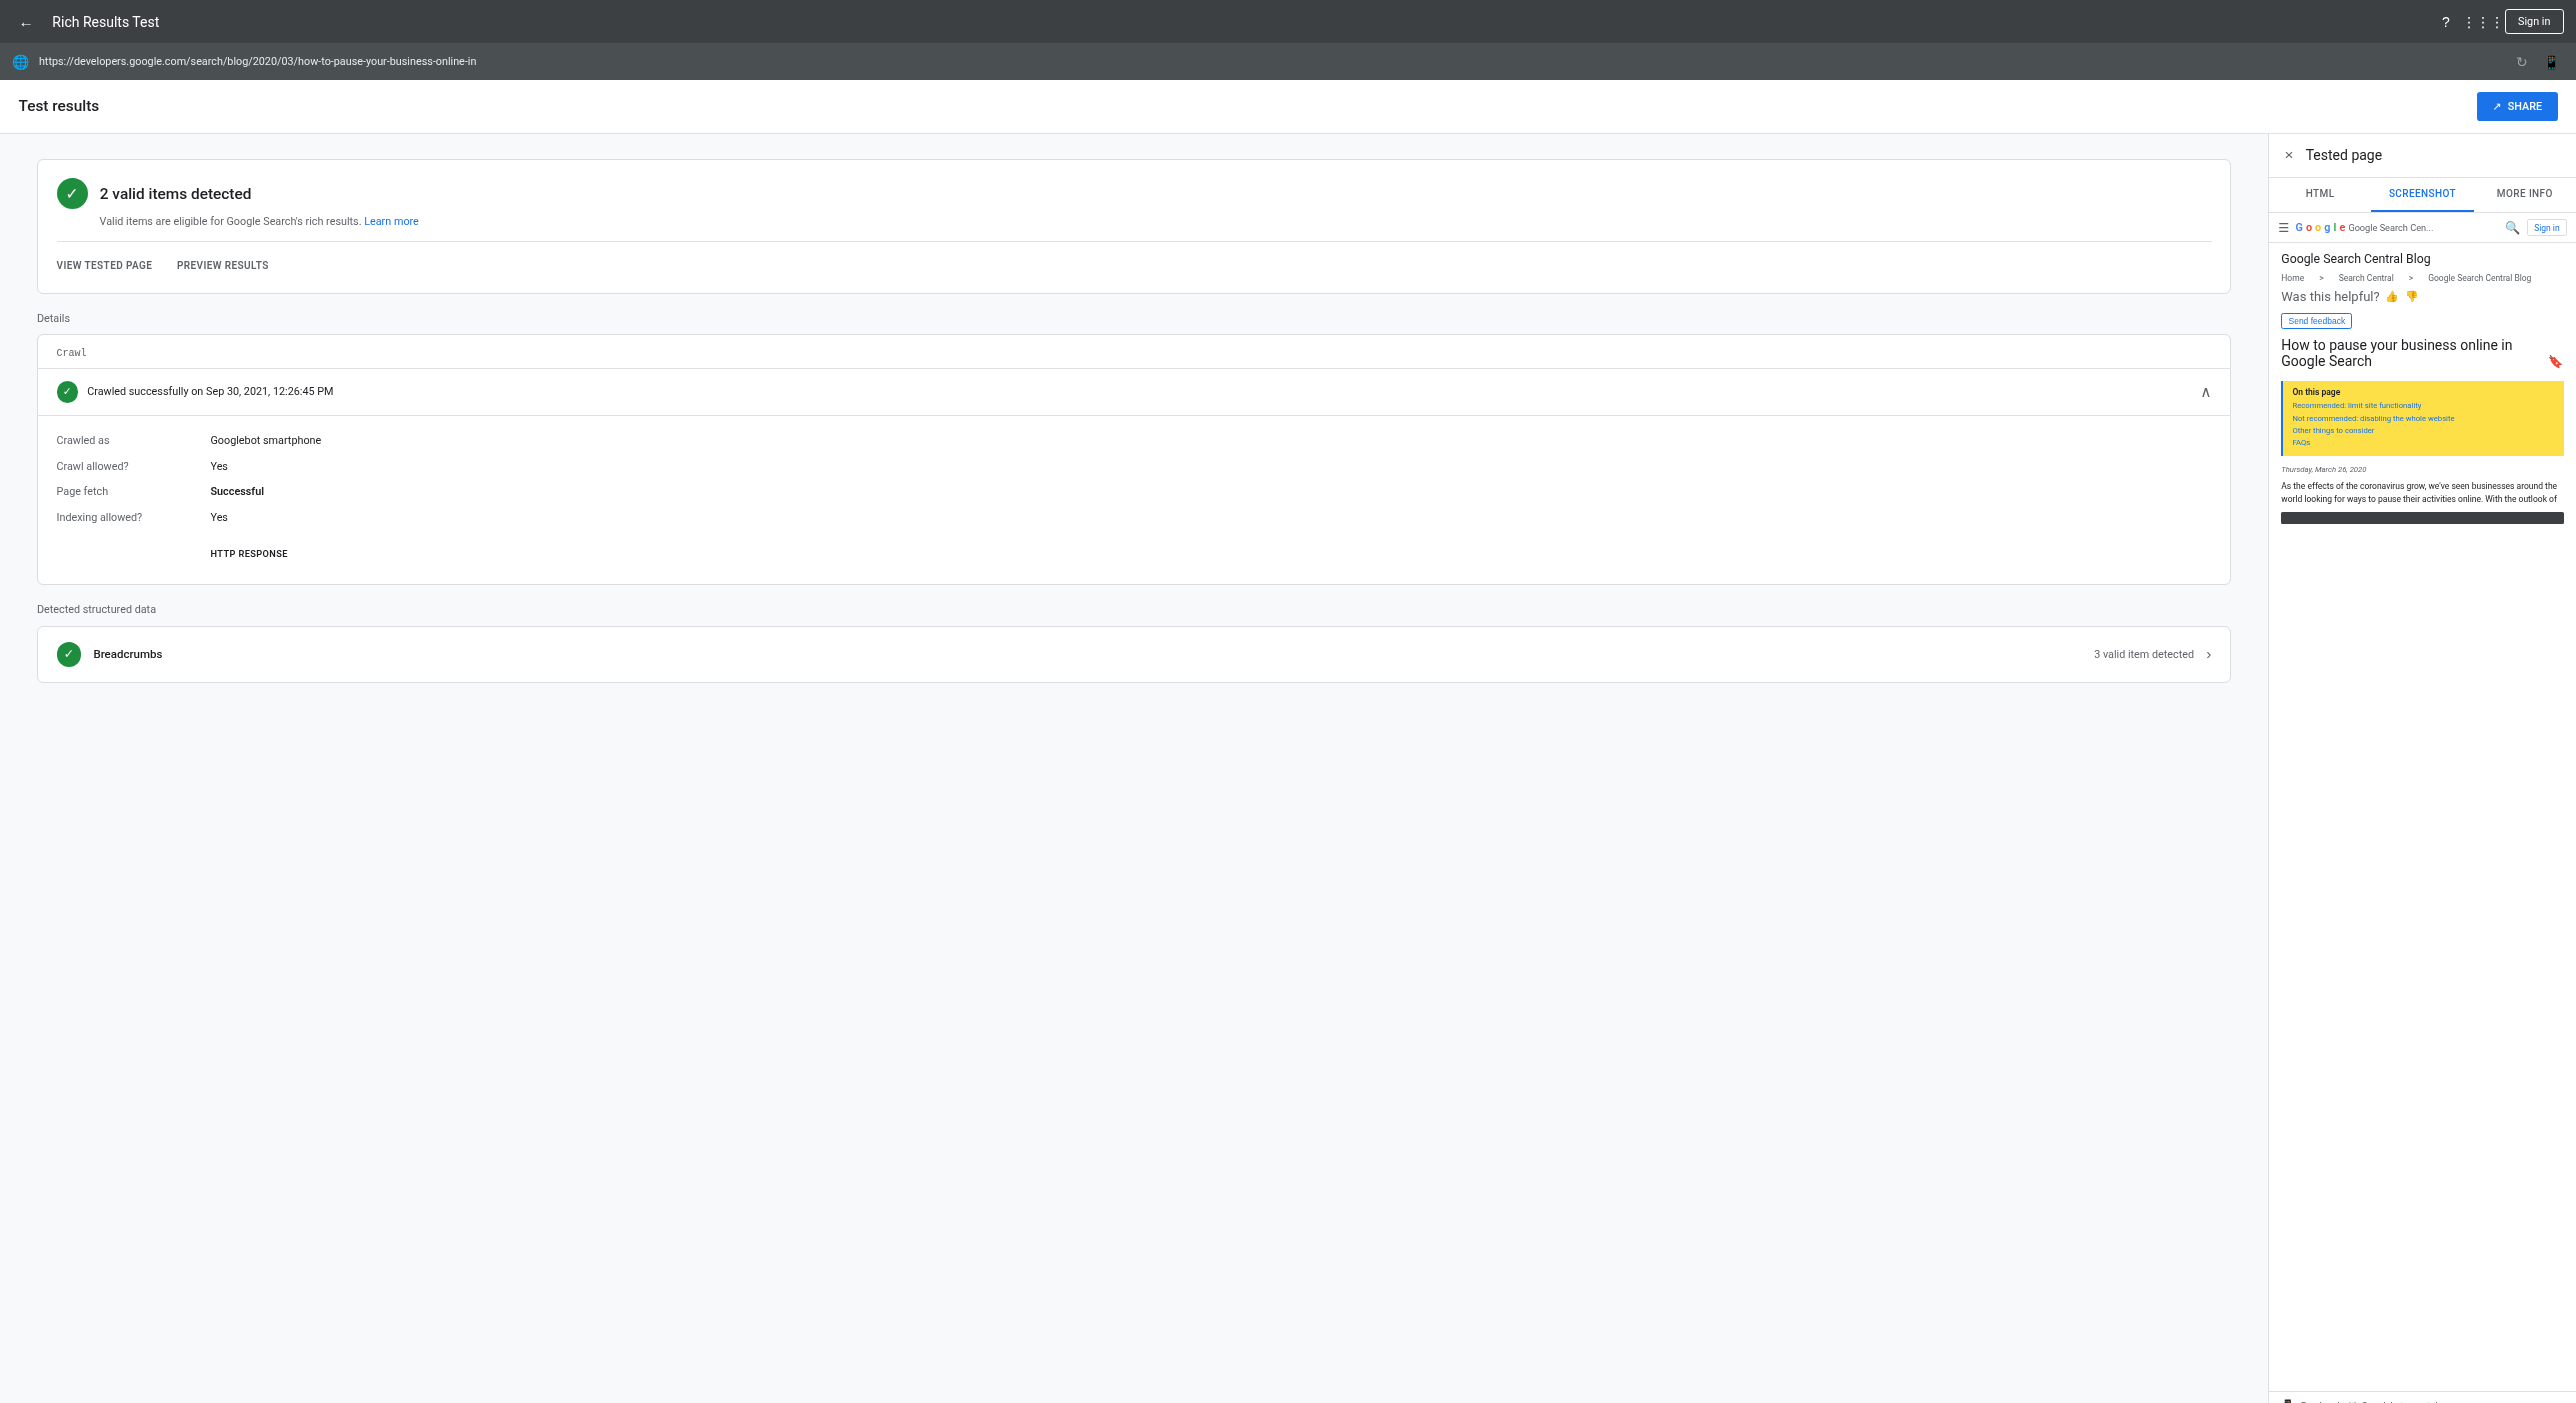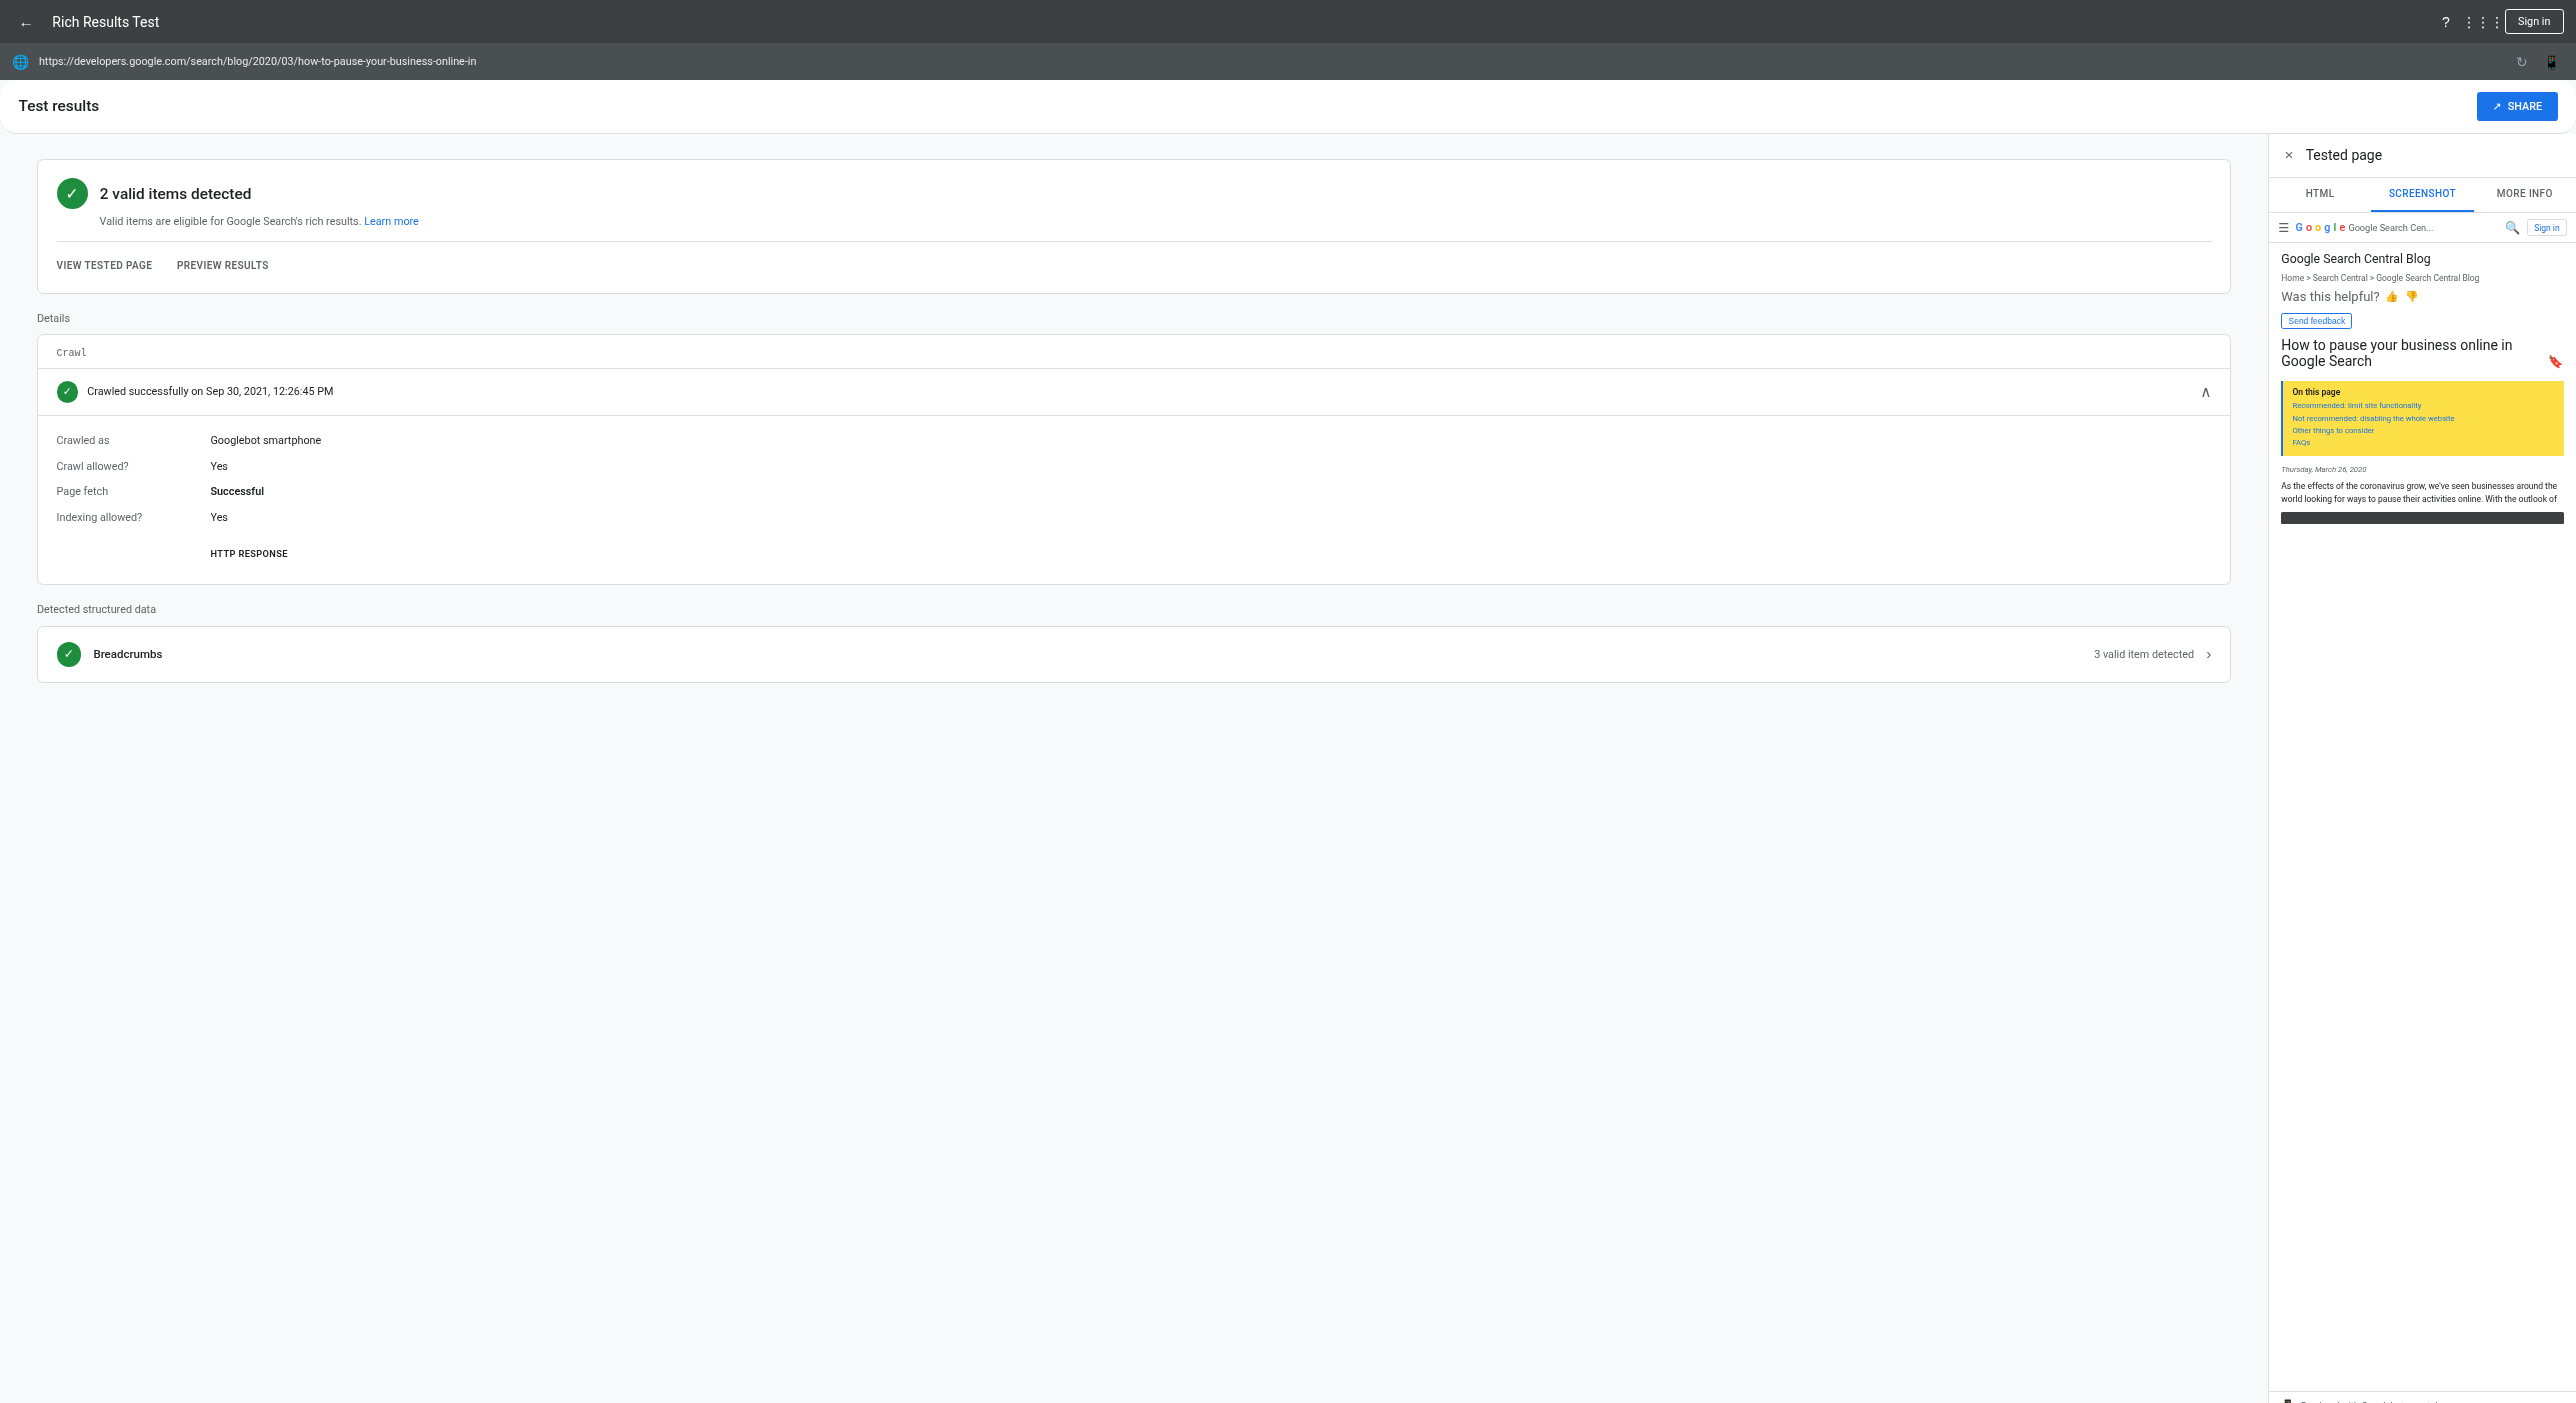"Test results" .page-header { border-radius: 17px -> none }
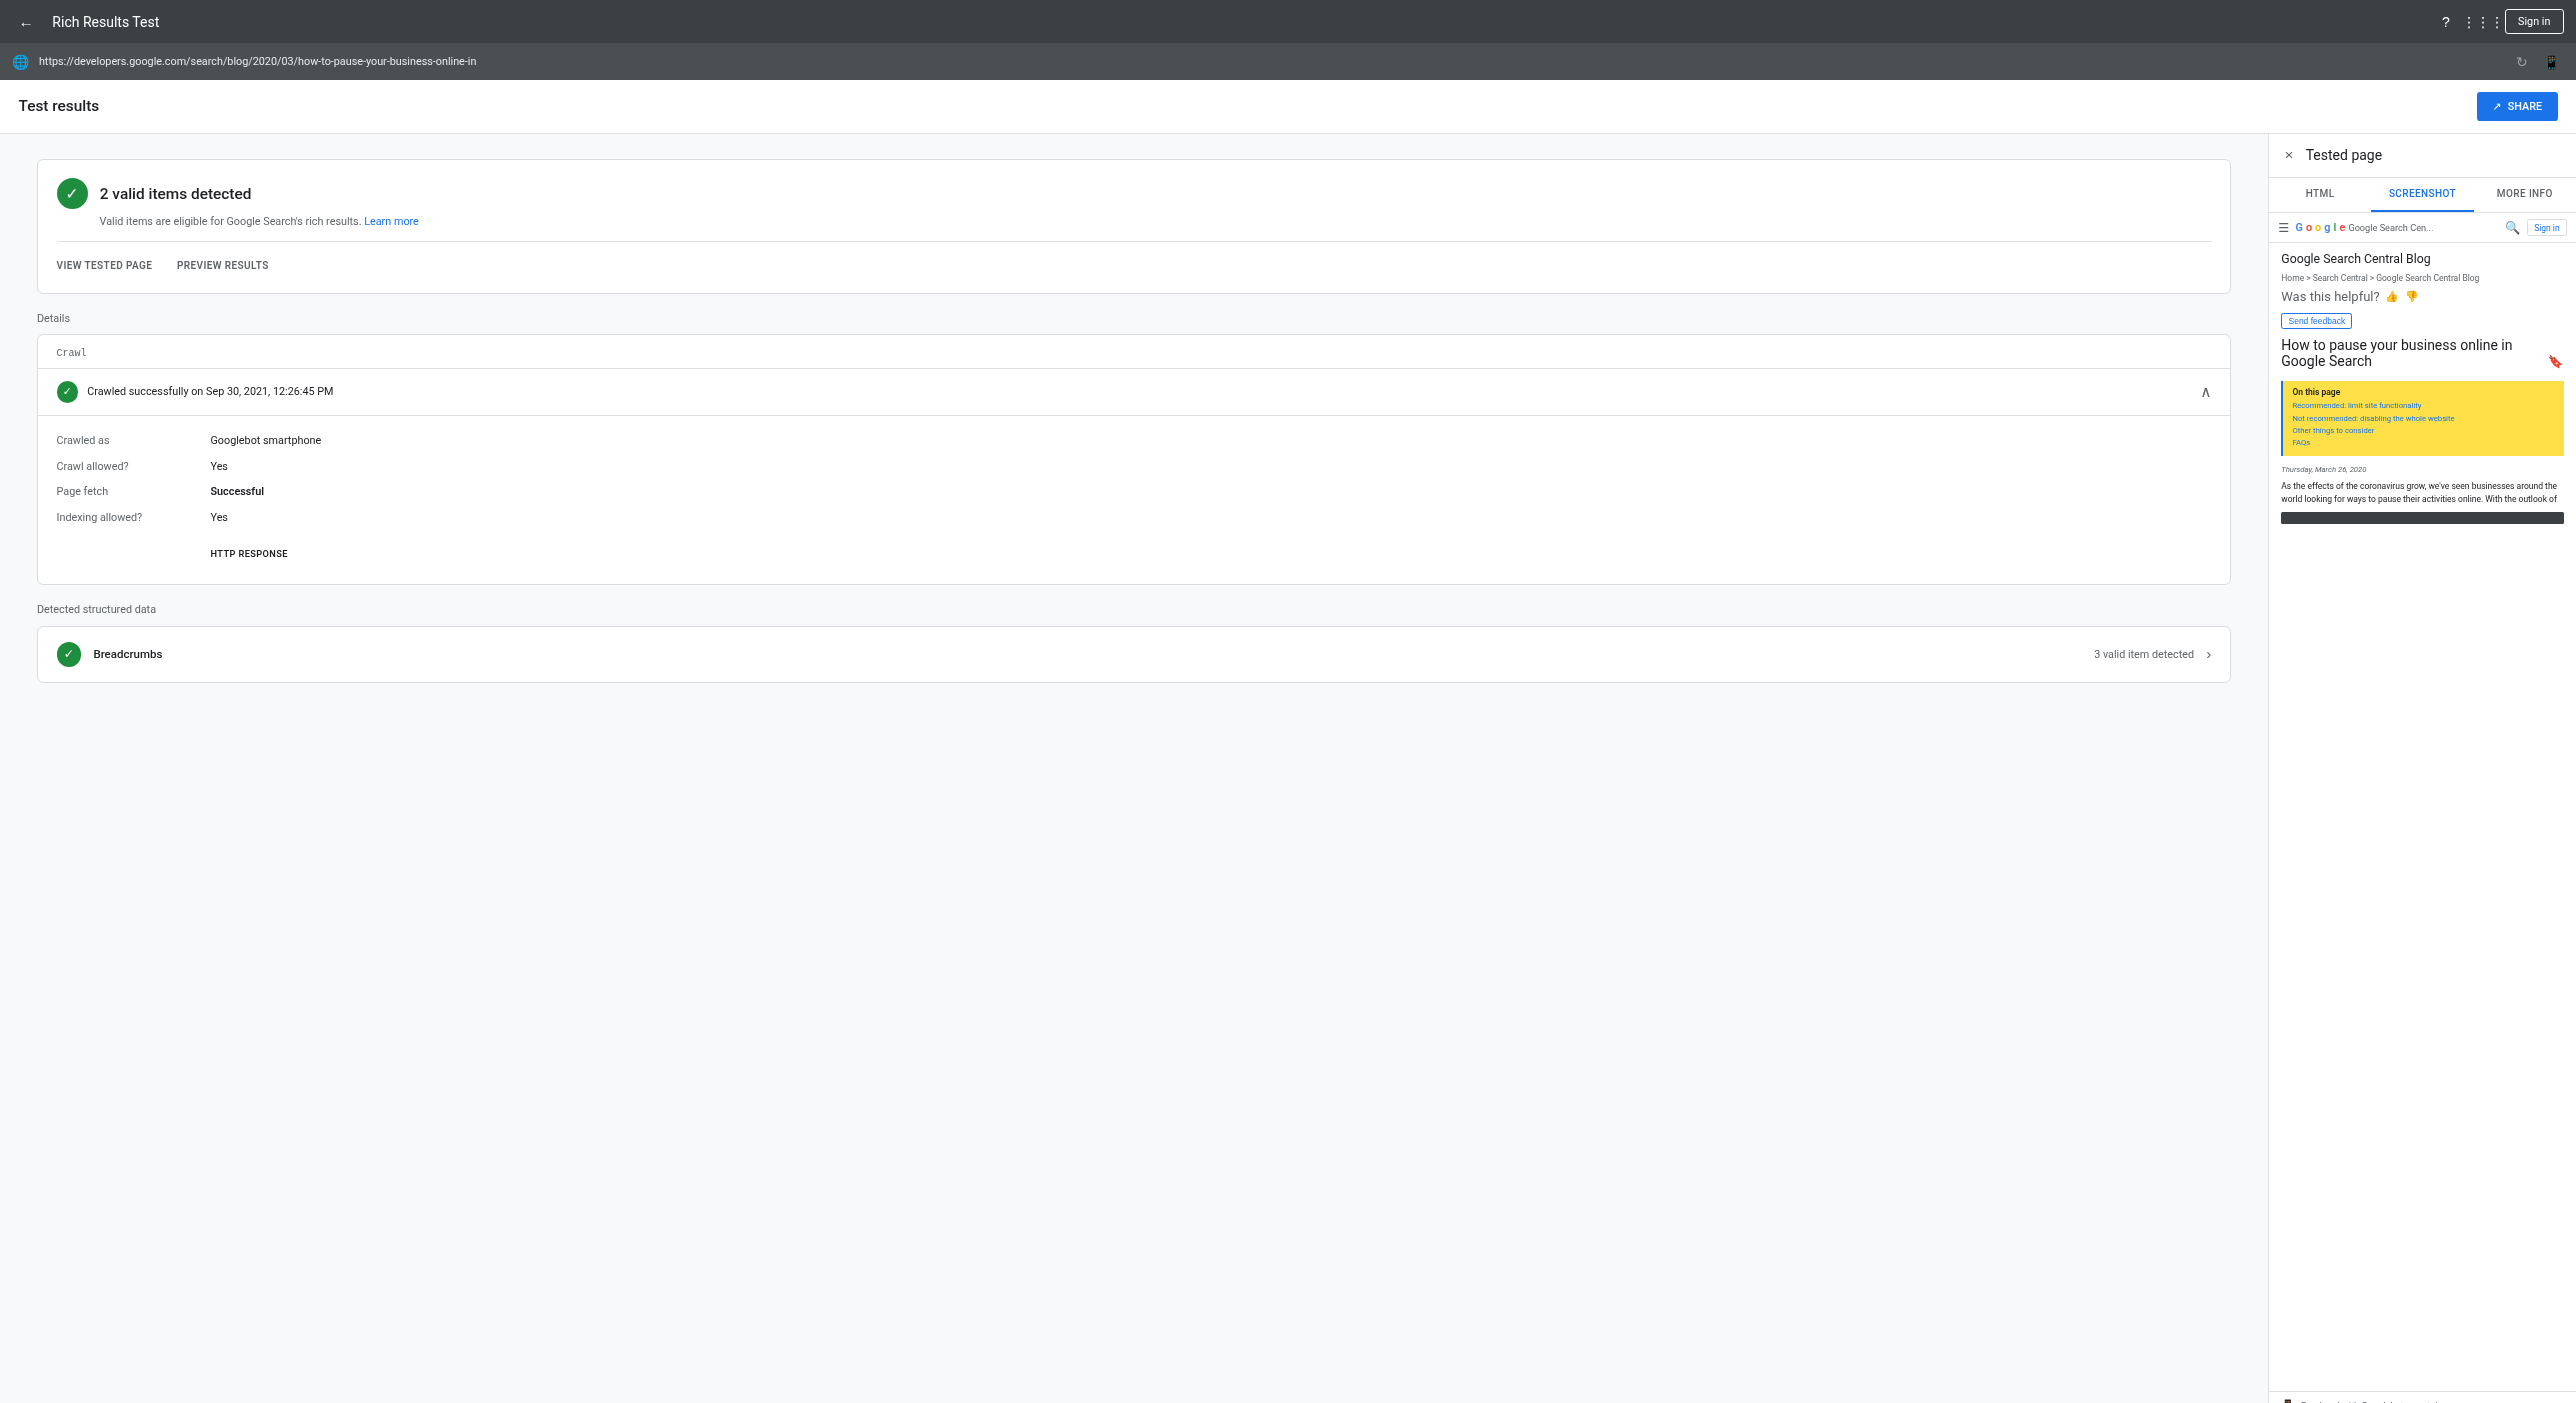"Home" .preview-breadcrumb { gap: 2px -> 15px }
